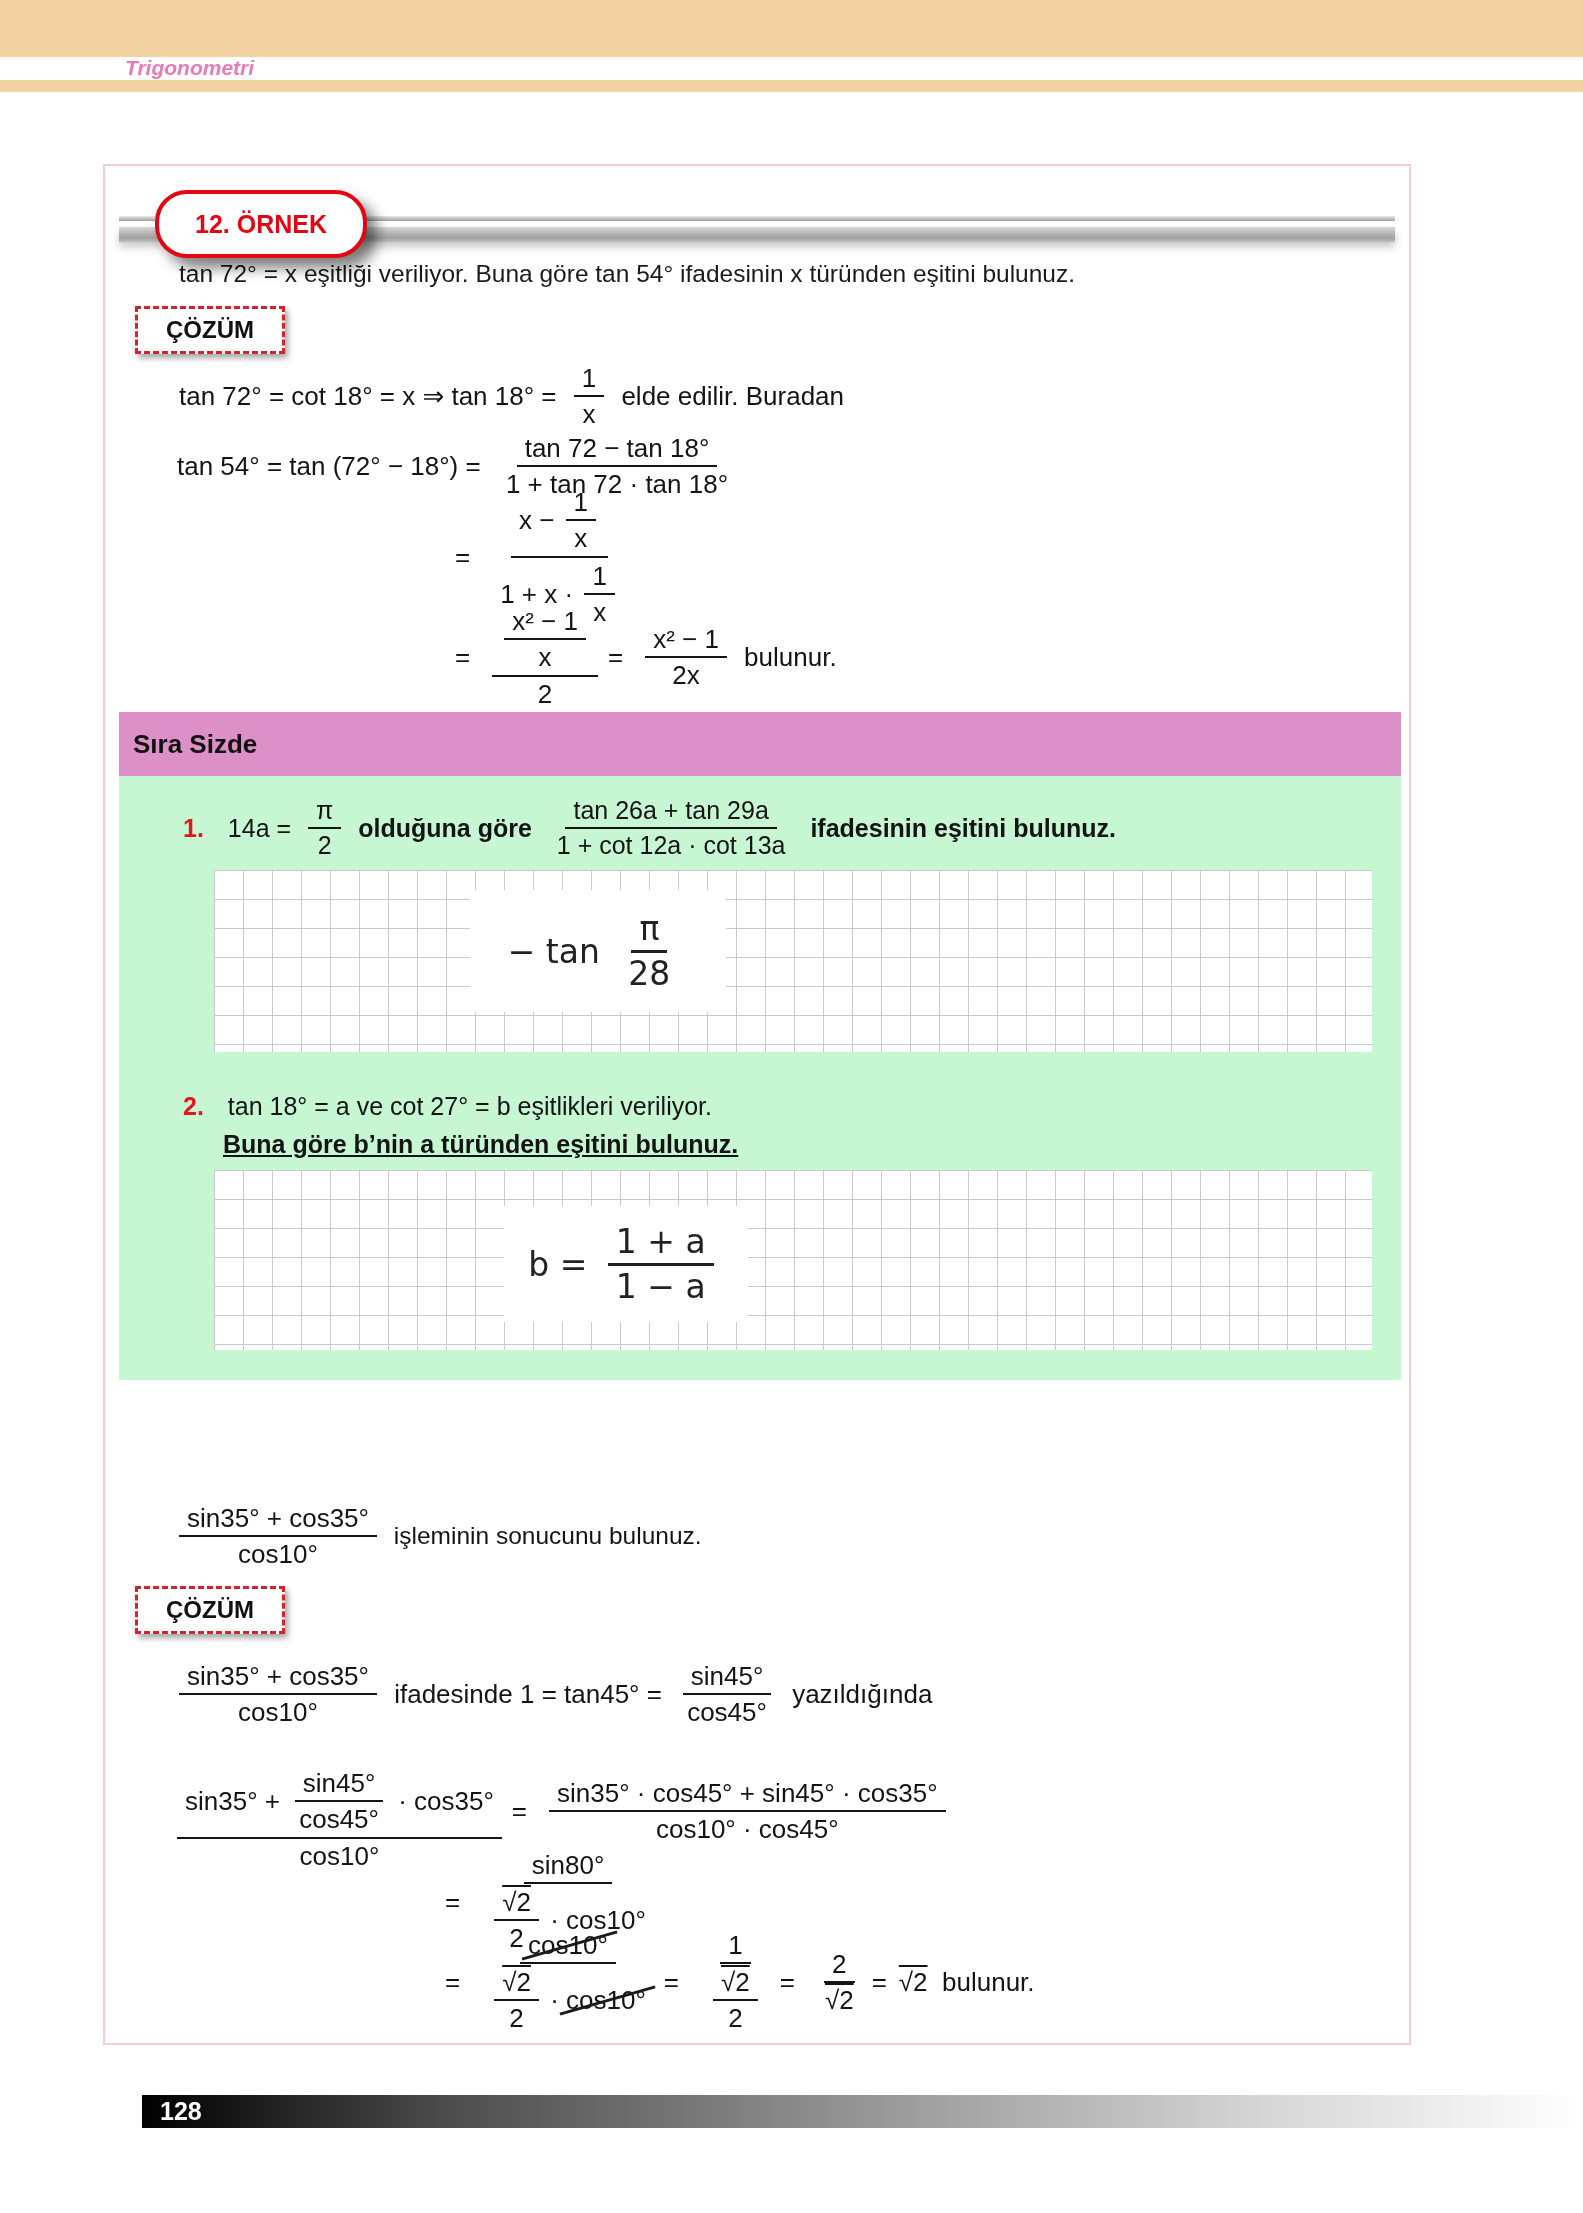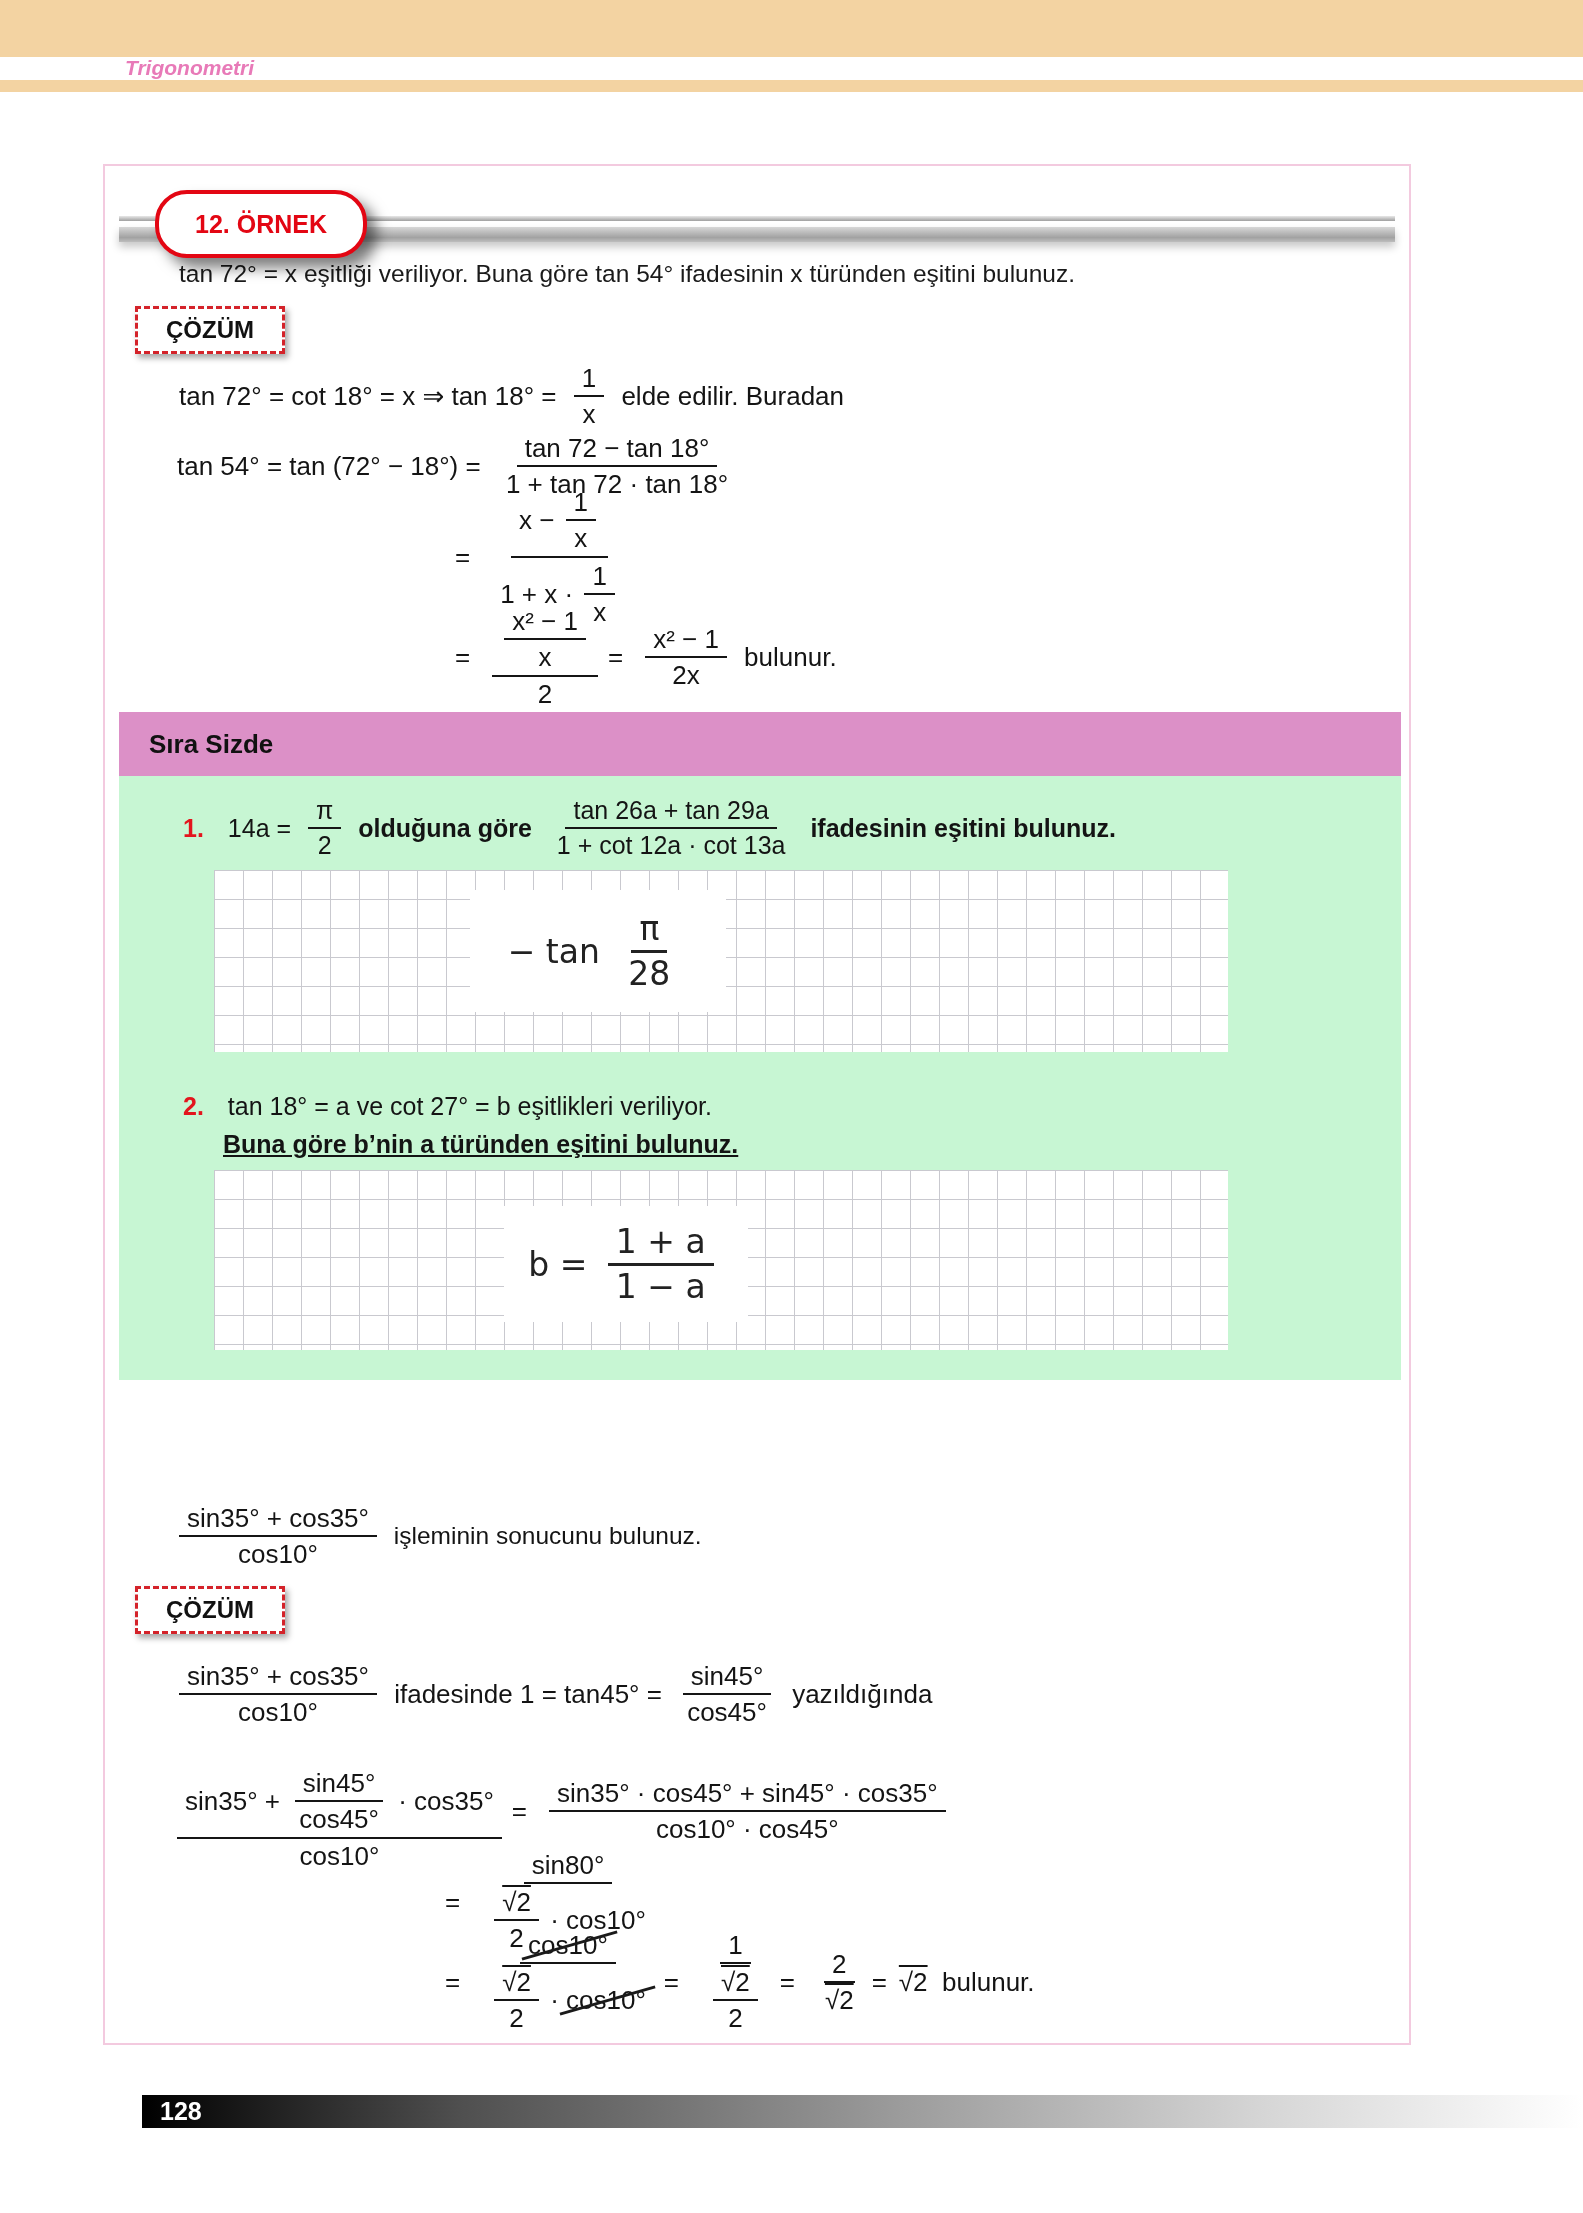"Sıra Sizde" .sira-banner { padding-left: 30px -> 14px }
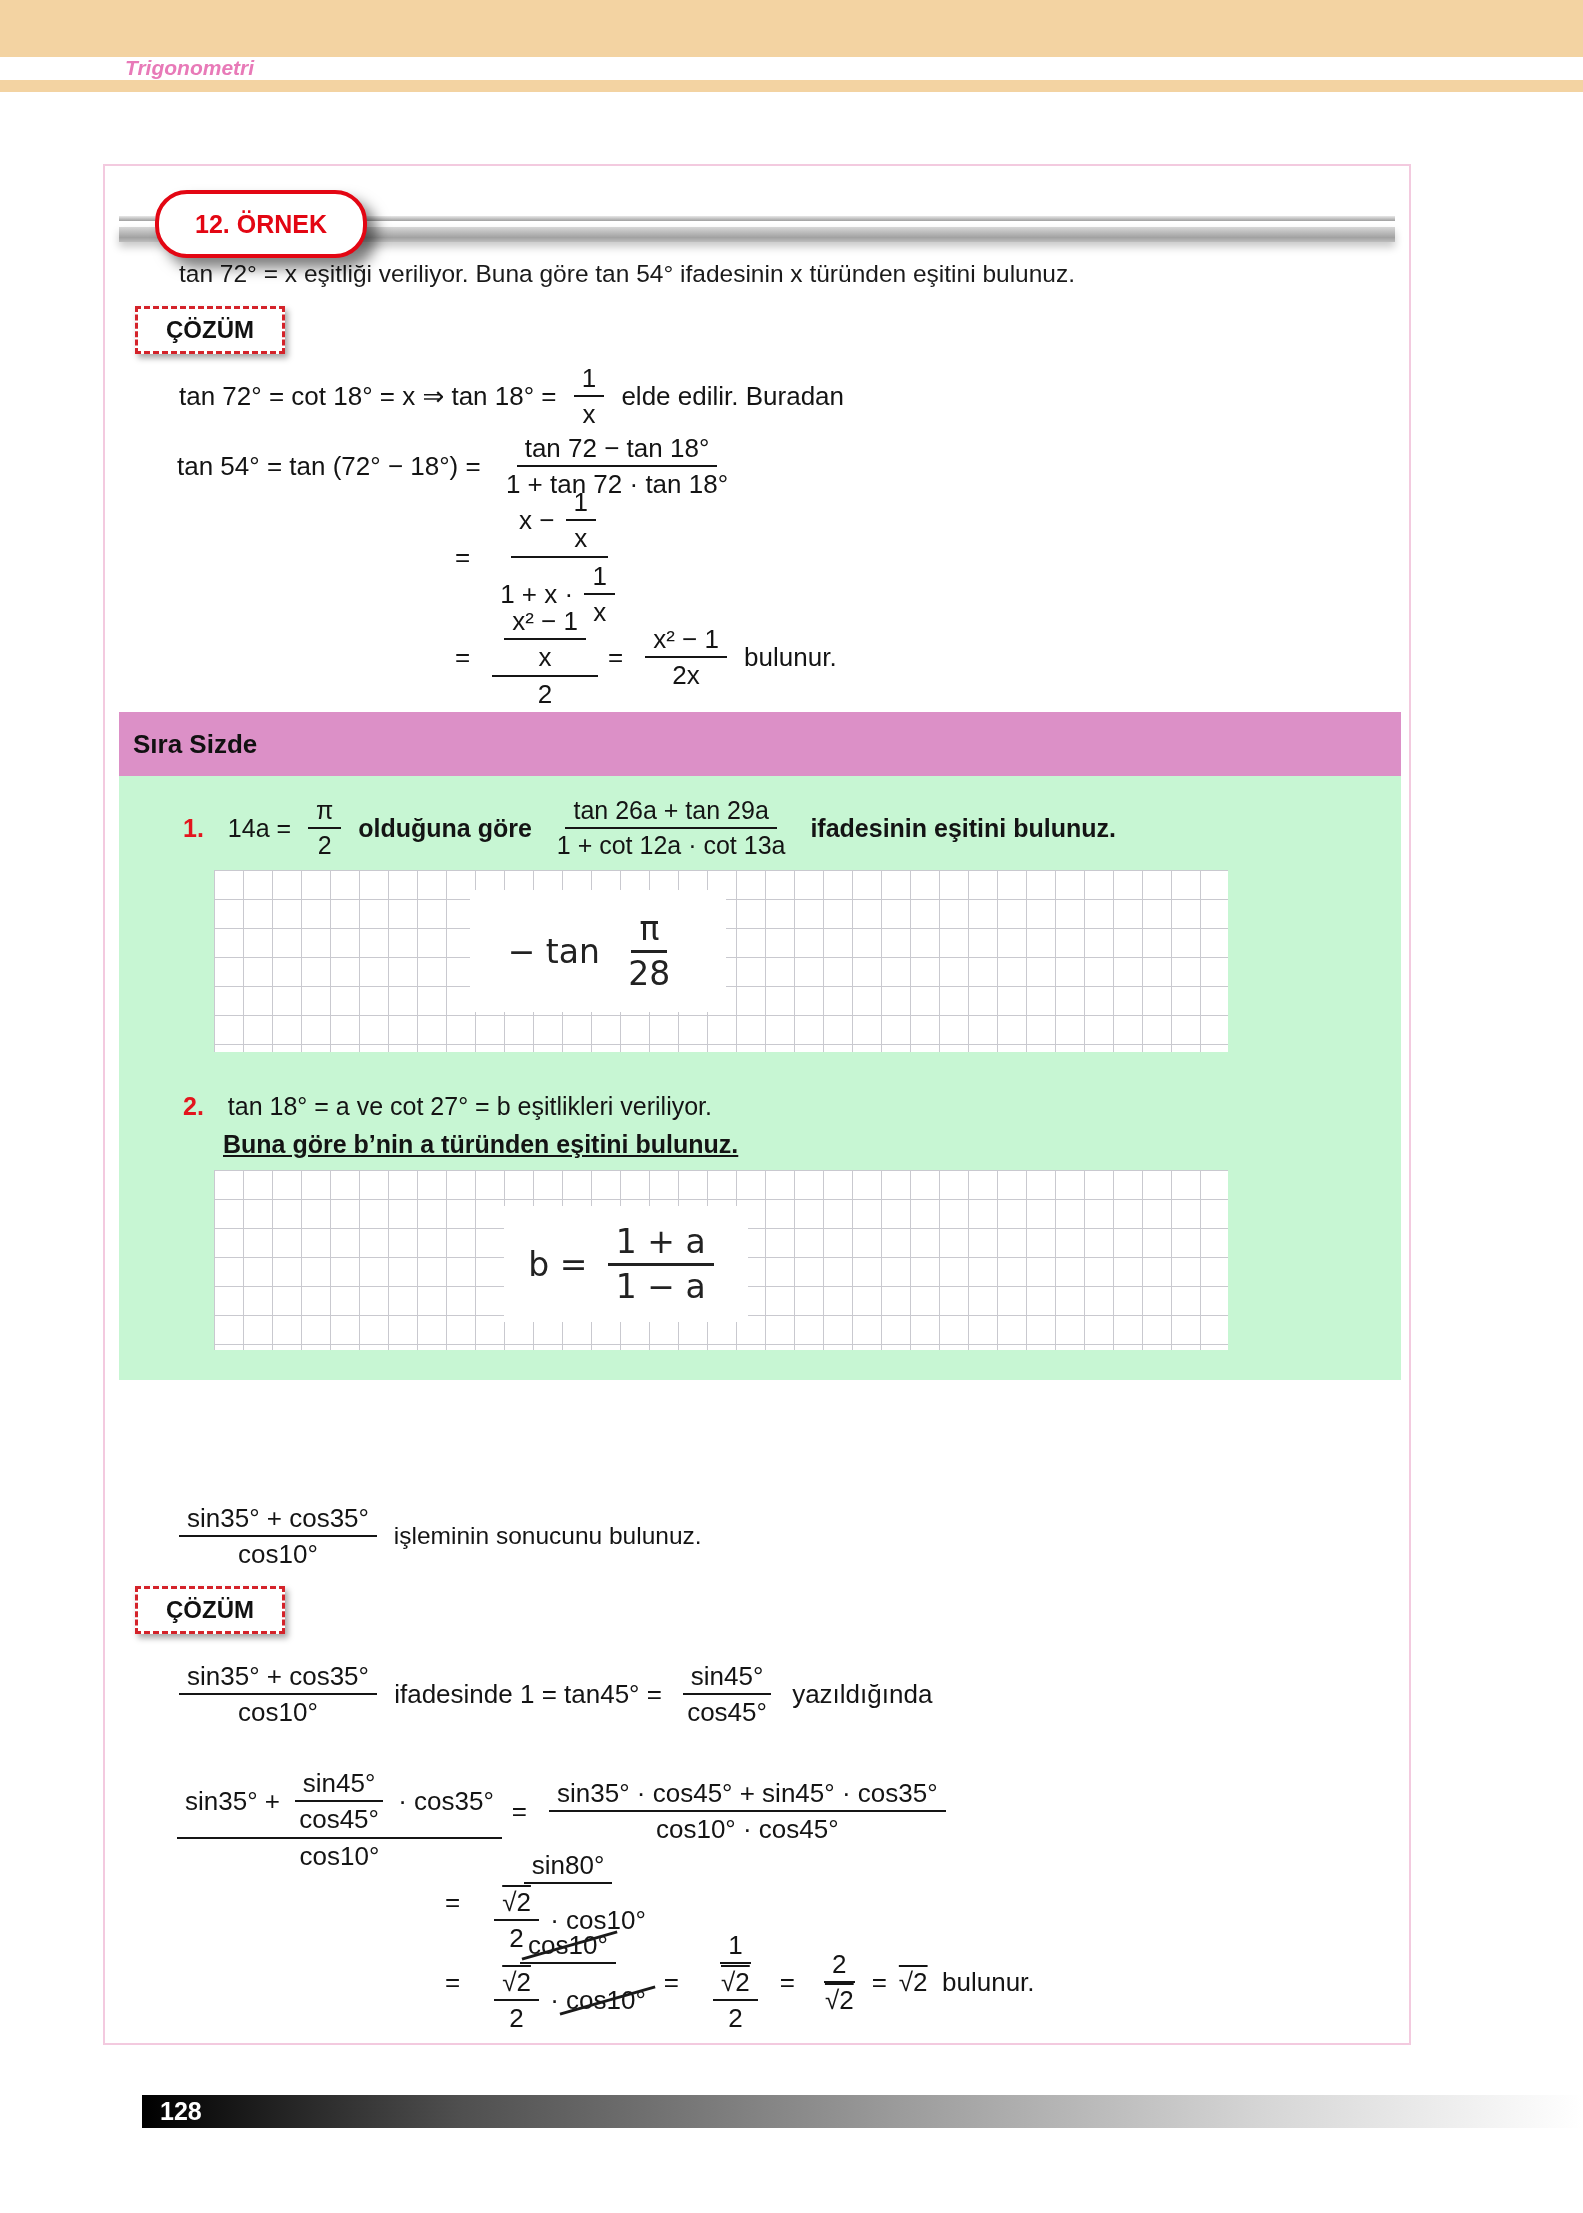"− tan" .grid-paper { width: 1014px -> 1158px }
